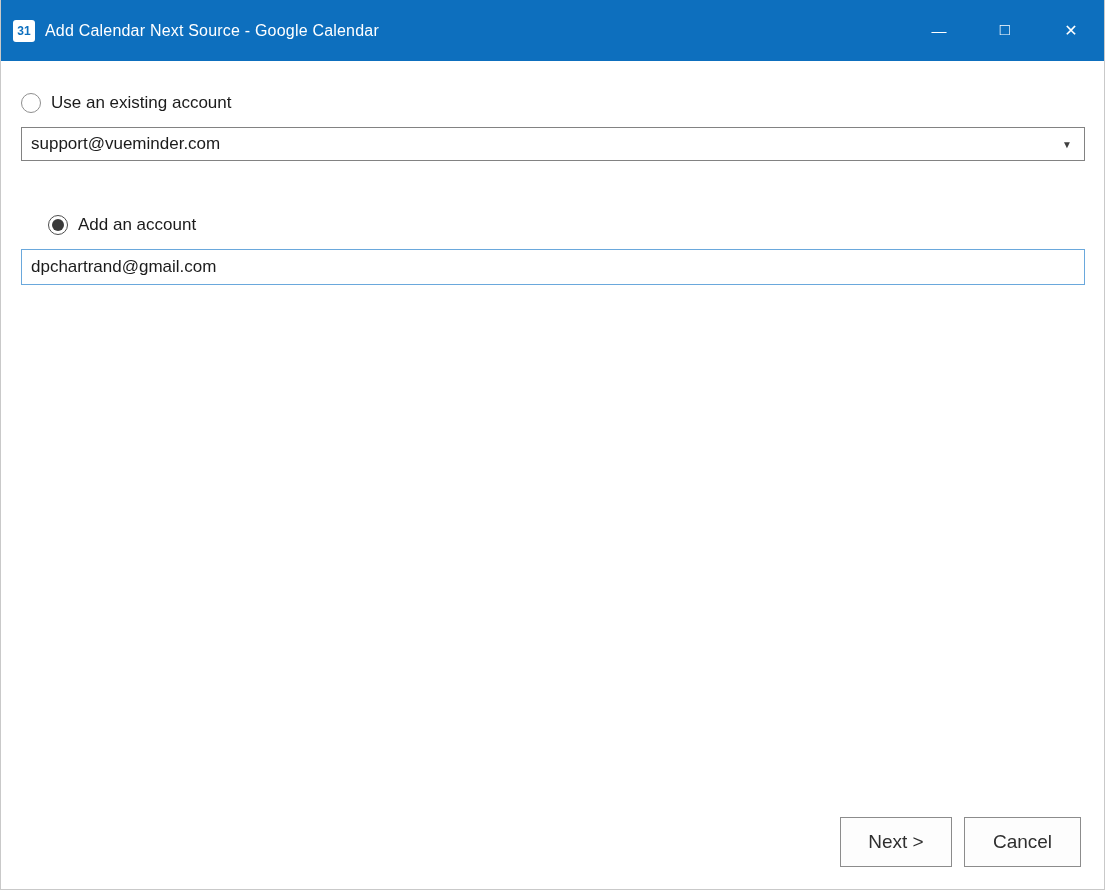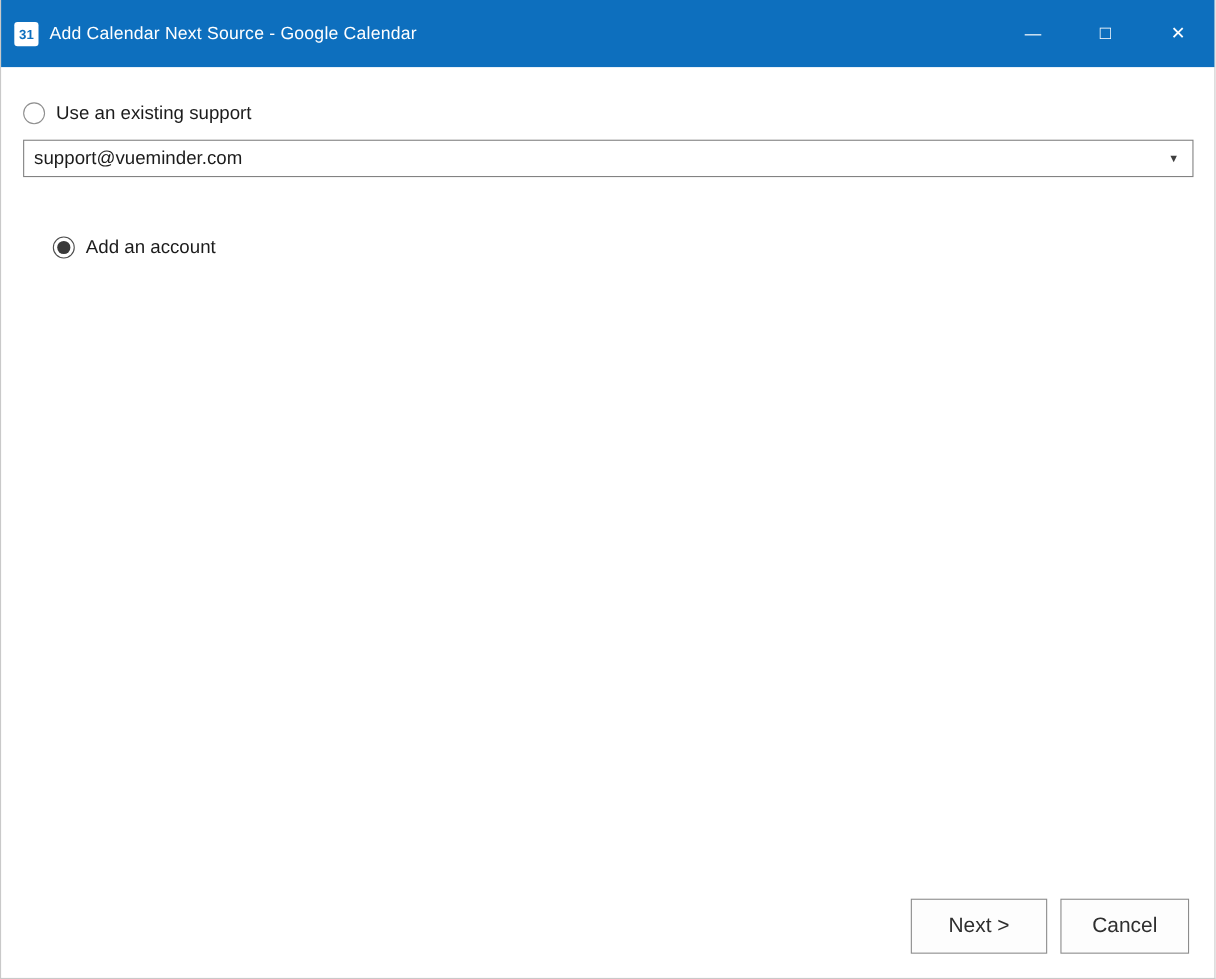"Use an existing support" span.radio-label { text: support -> account }
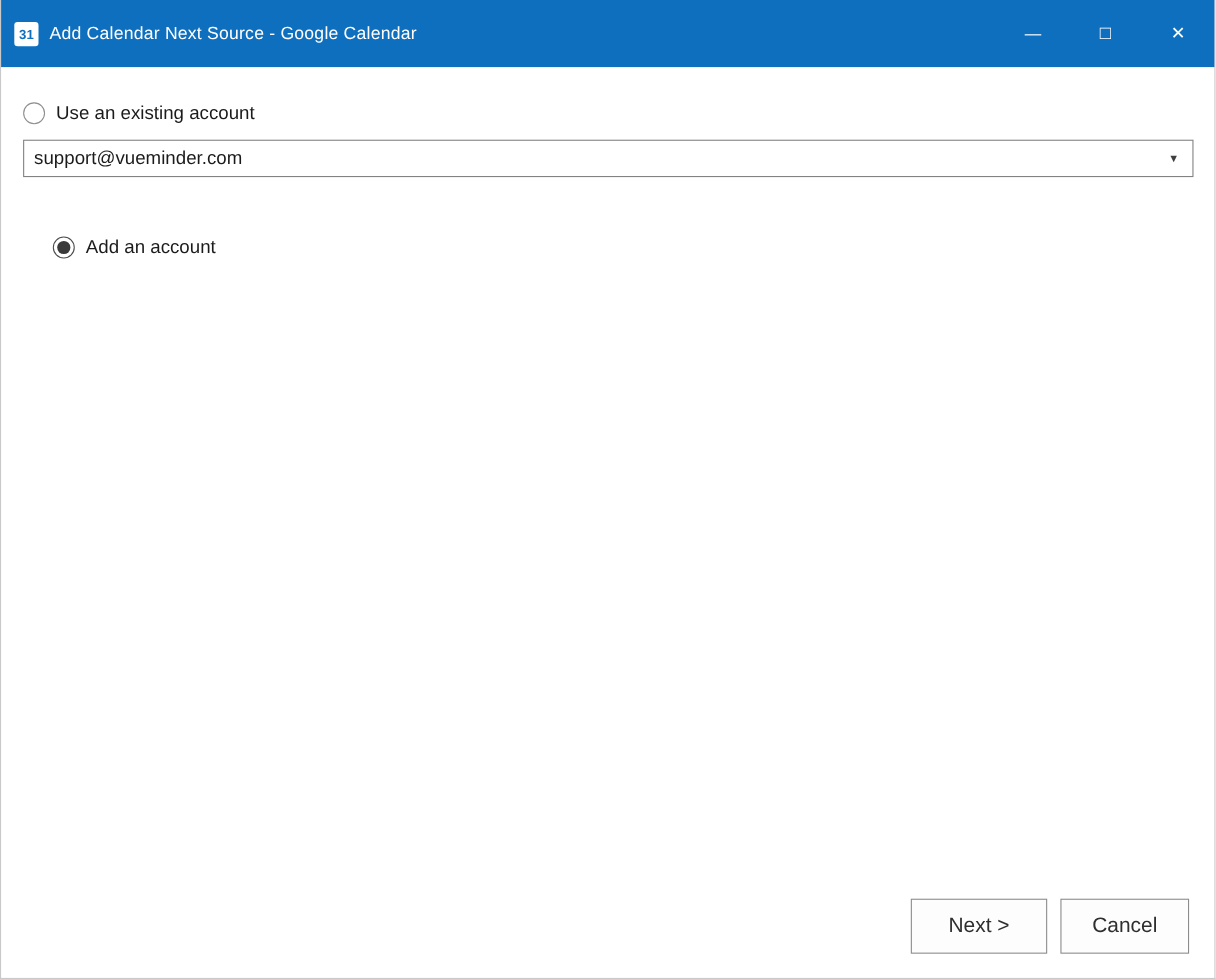"dpchartrand@gmail.com" input.textbox { html: none -> <input> }
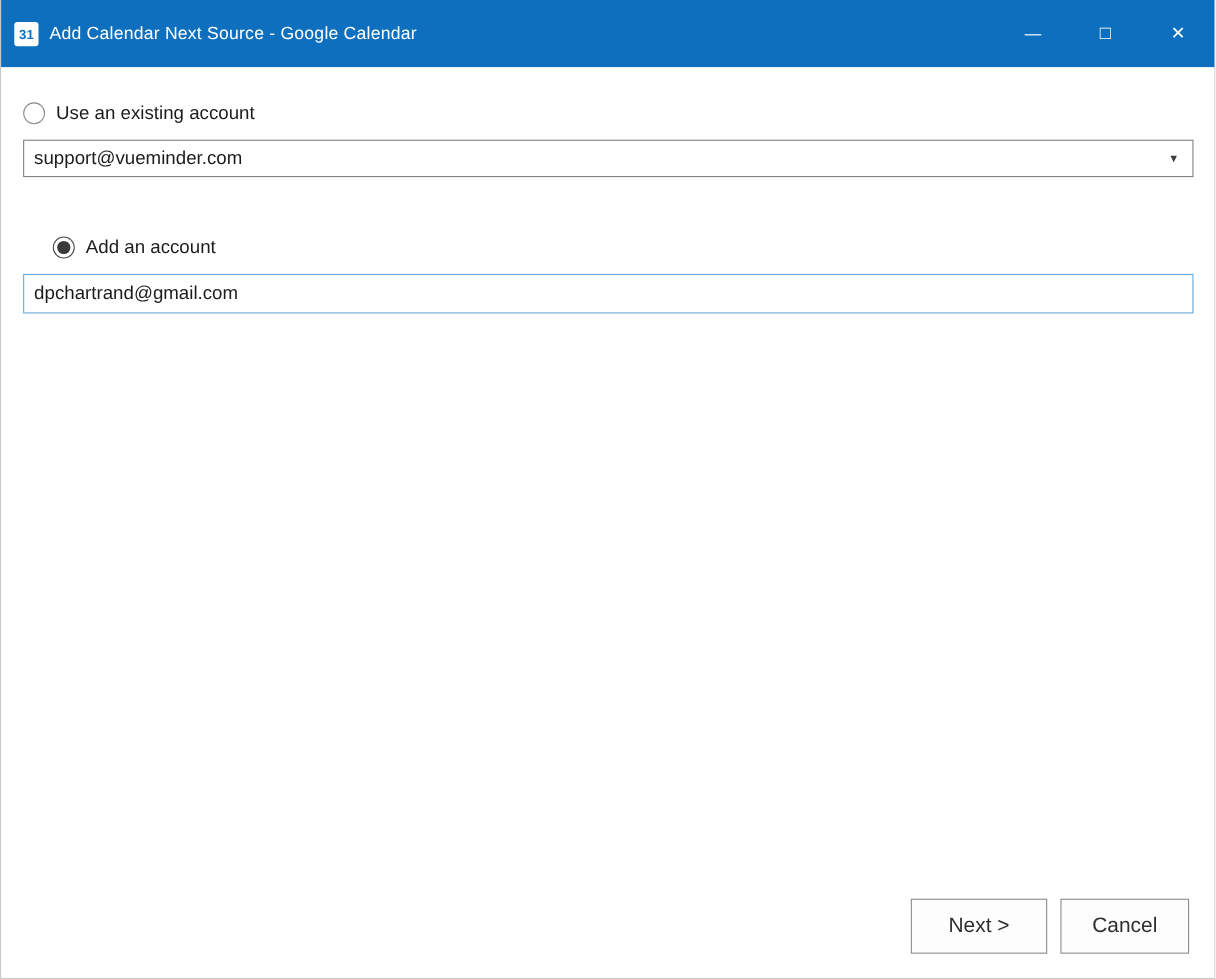"Next >" .btn.next { width: 124px -> 112px }
